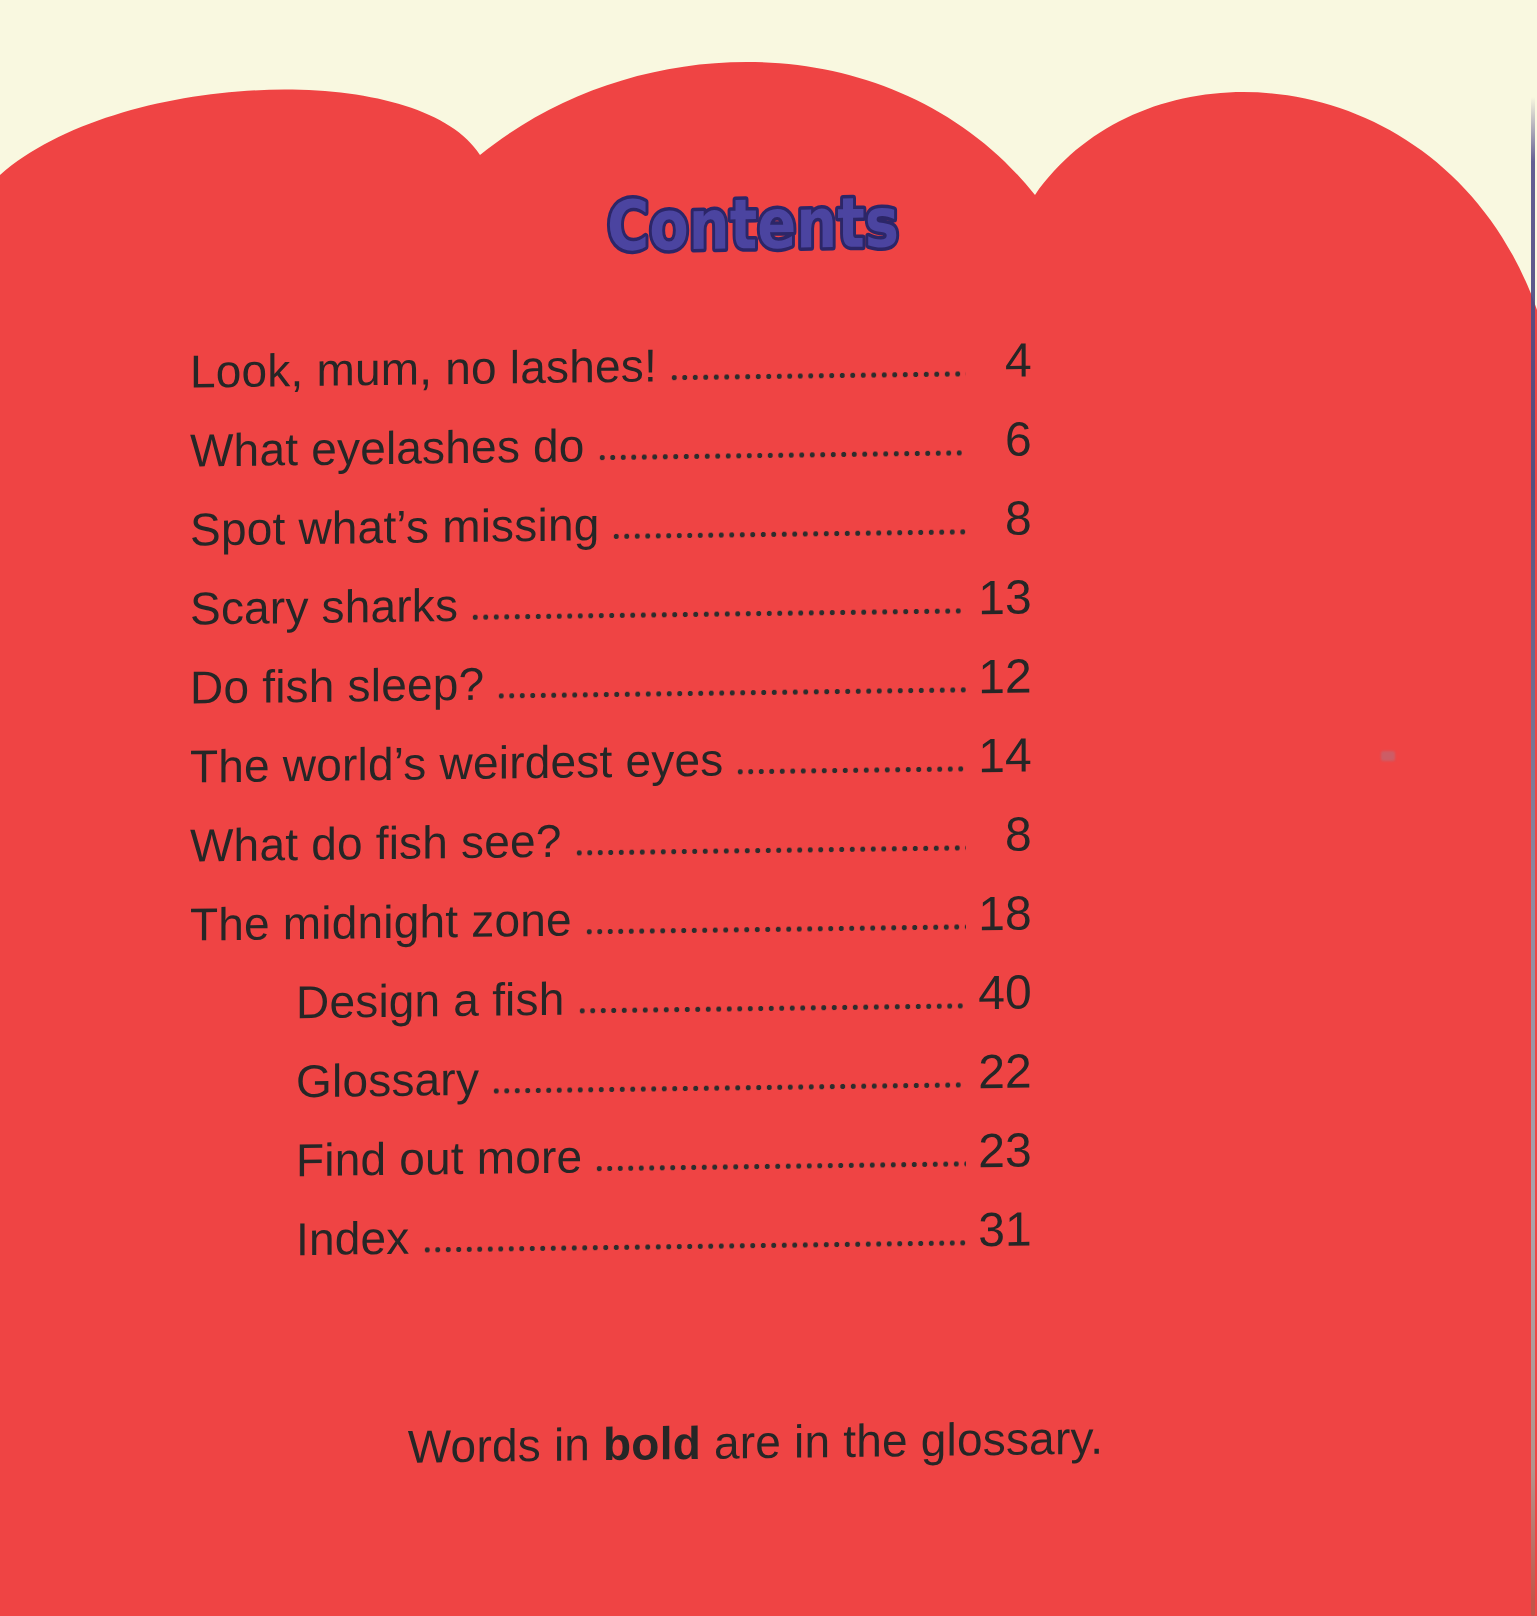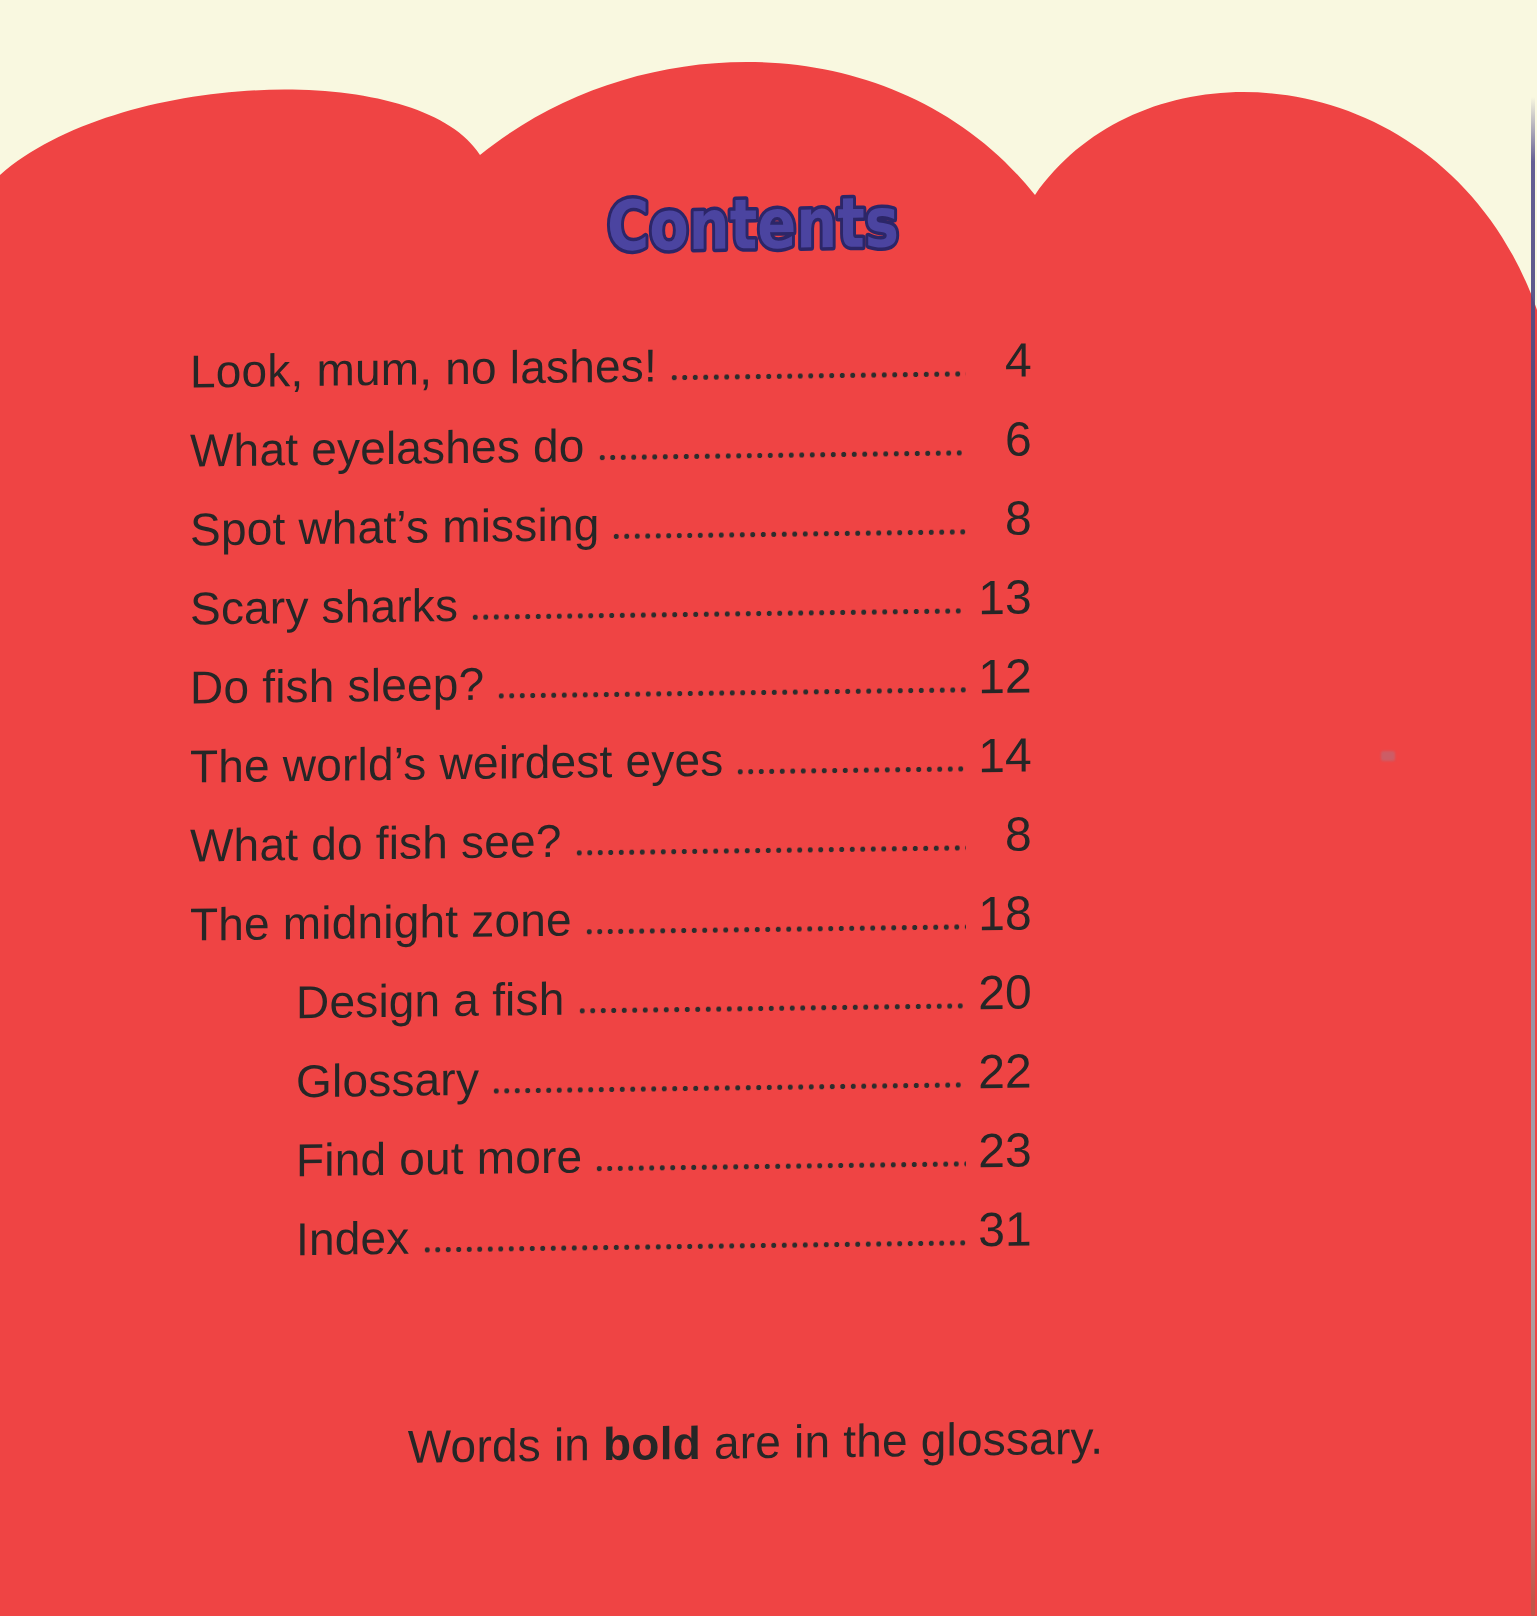"20" span.pagenum { text: 20 -> 40 }
